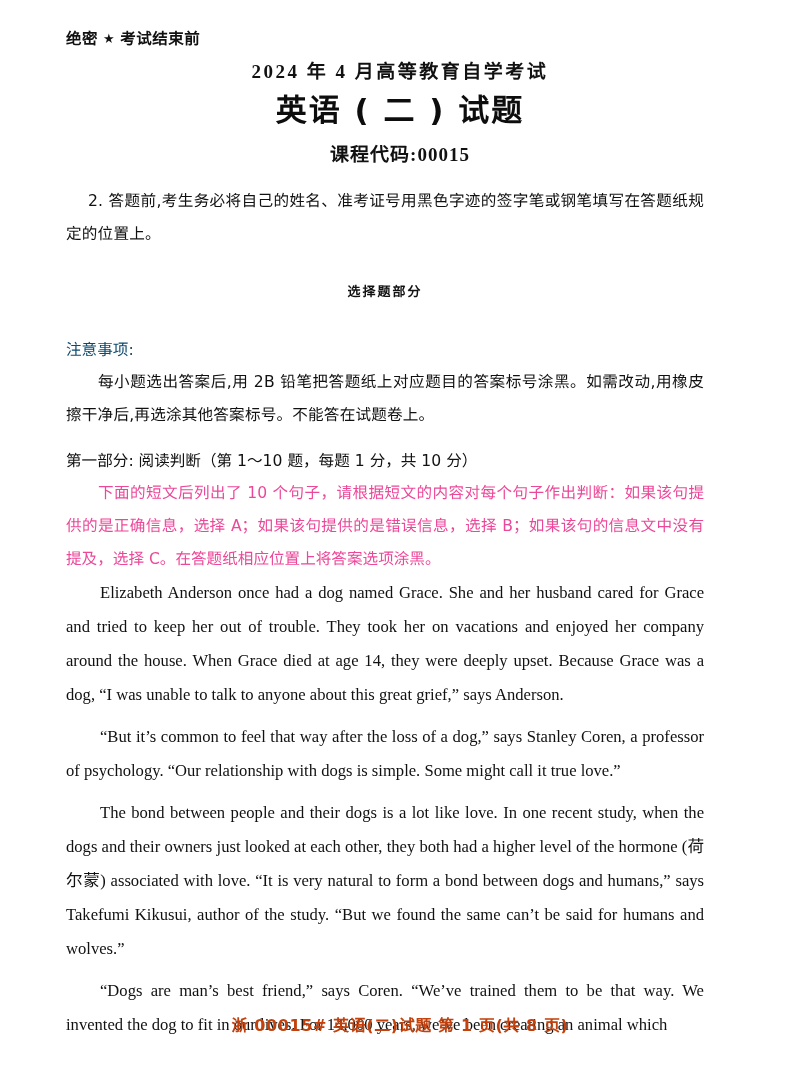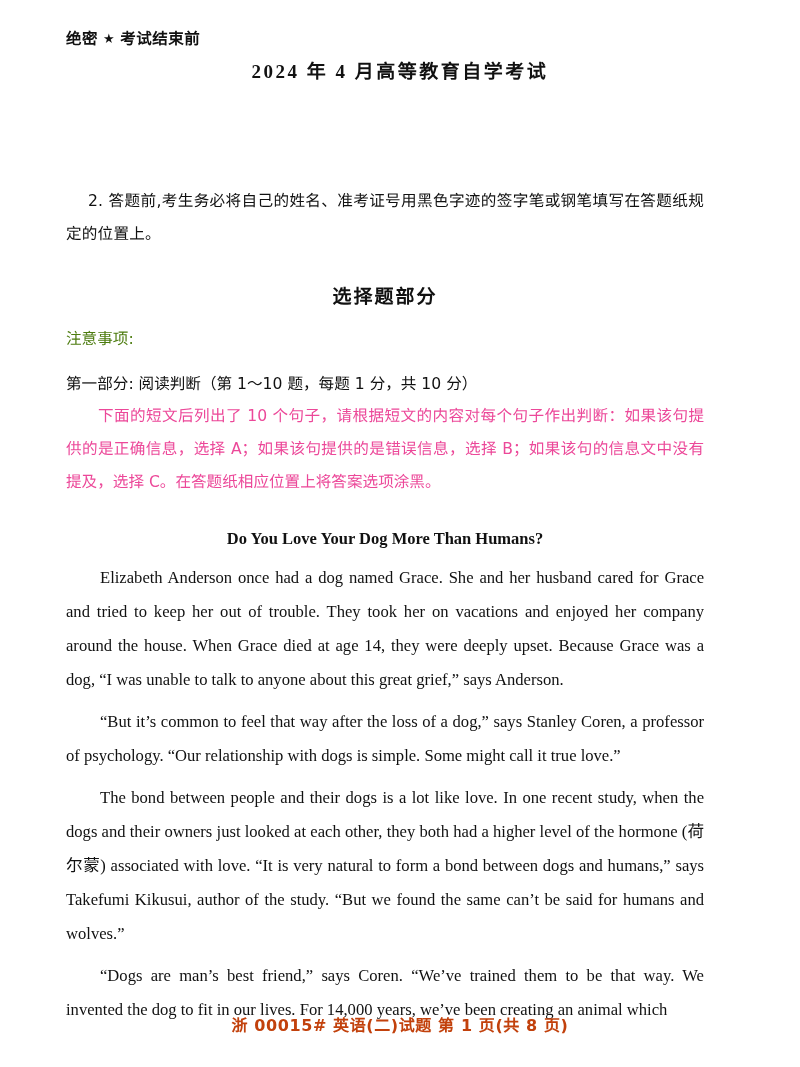"英语 ( 二 ) 试题" h2.paper-title { html: none -> <h2>英语 ( 二 ) 试题</h2> }
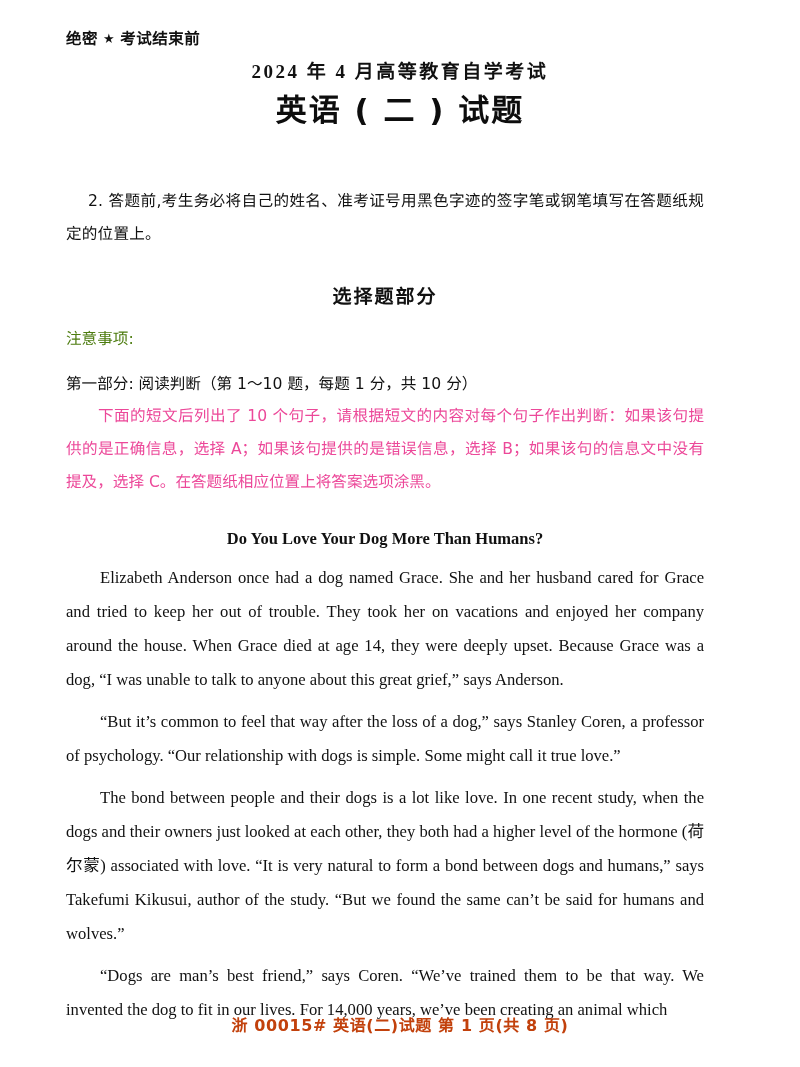"课程代码:00015" div.course-code { html: none -> <div>课程代码:00015</div> }
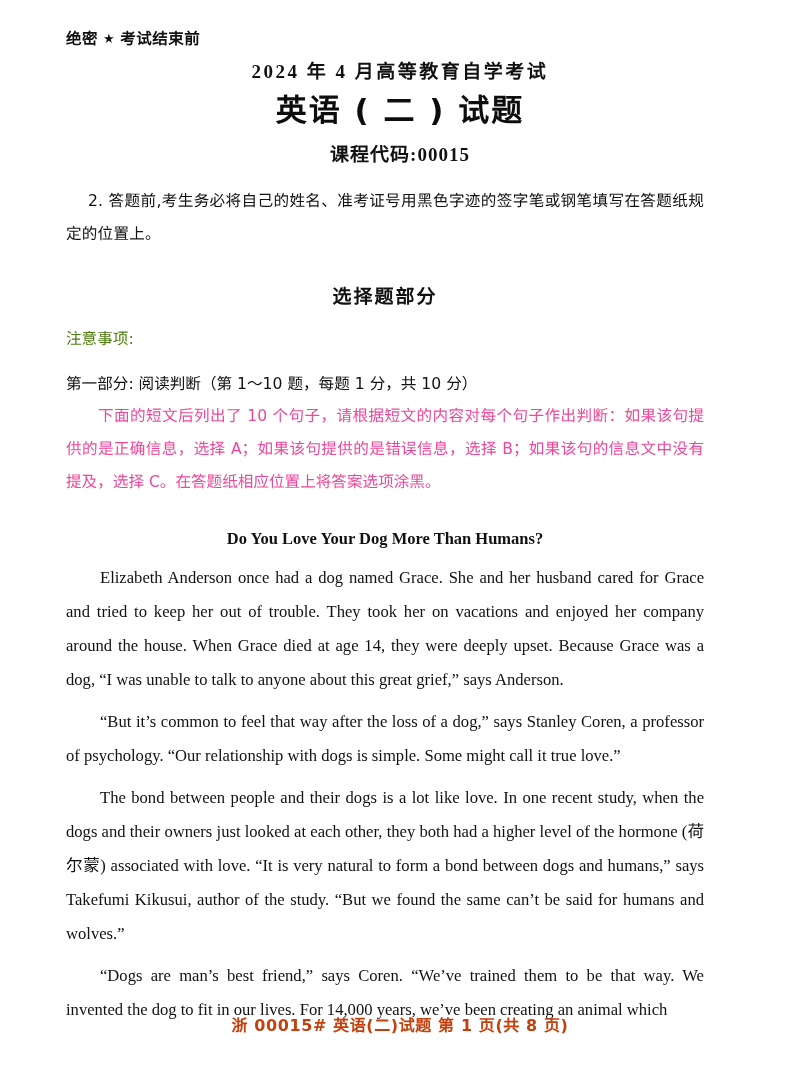"选择题部分" .section-heading { font-size: 19px -> 13px; margin: 30px 0 16px 0 -> 30px 0 35px 0 }
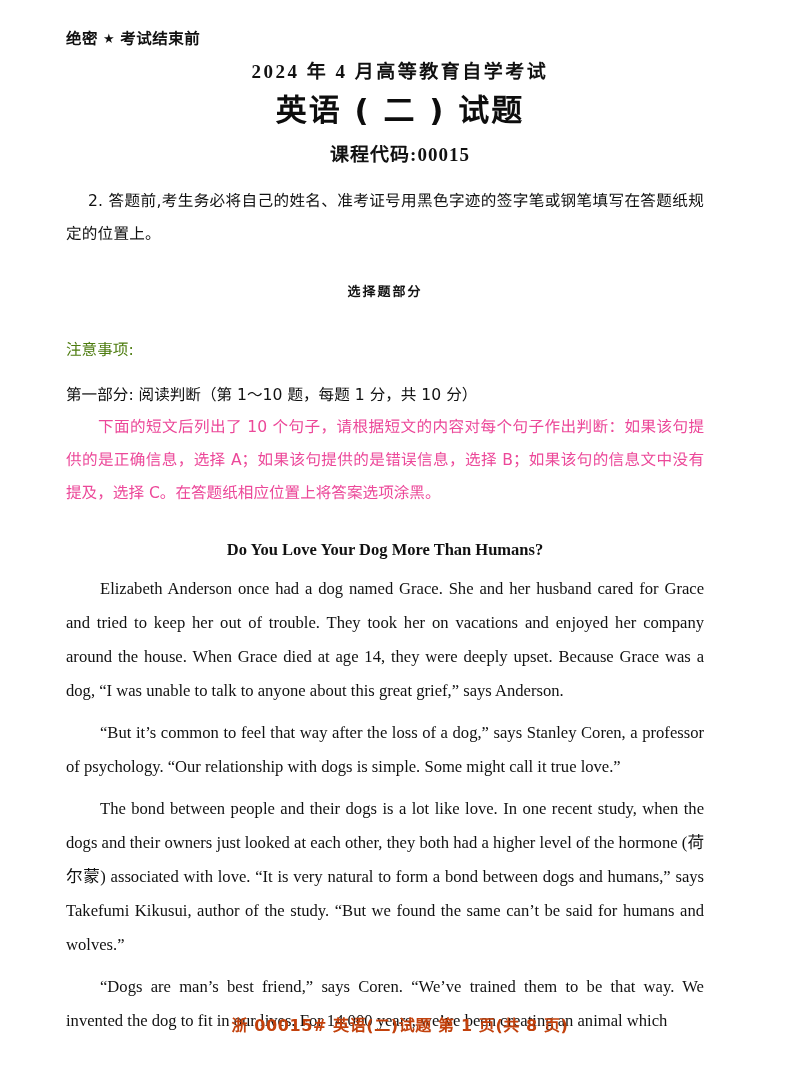"注意事项:" .notice-label { color: #4d7c0f -> #0c4a6e }
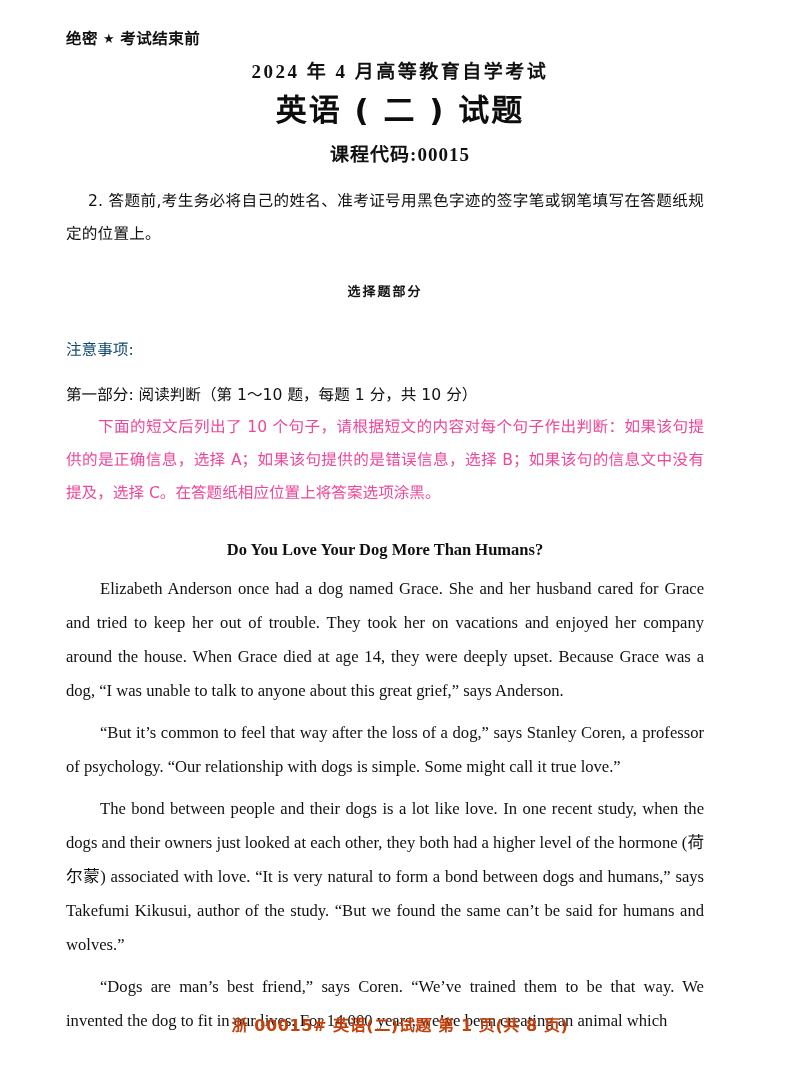"每小题选出答案后,用 2B" p.cn-line { html: none -> <p>每小题选出答案后,用 2B 铅笔把答题纸上对应题目的答案标号涂黑。如需改动,用橡皮擦干净后,再选涂其他答案标号。不能答在试题卷上。</p> }
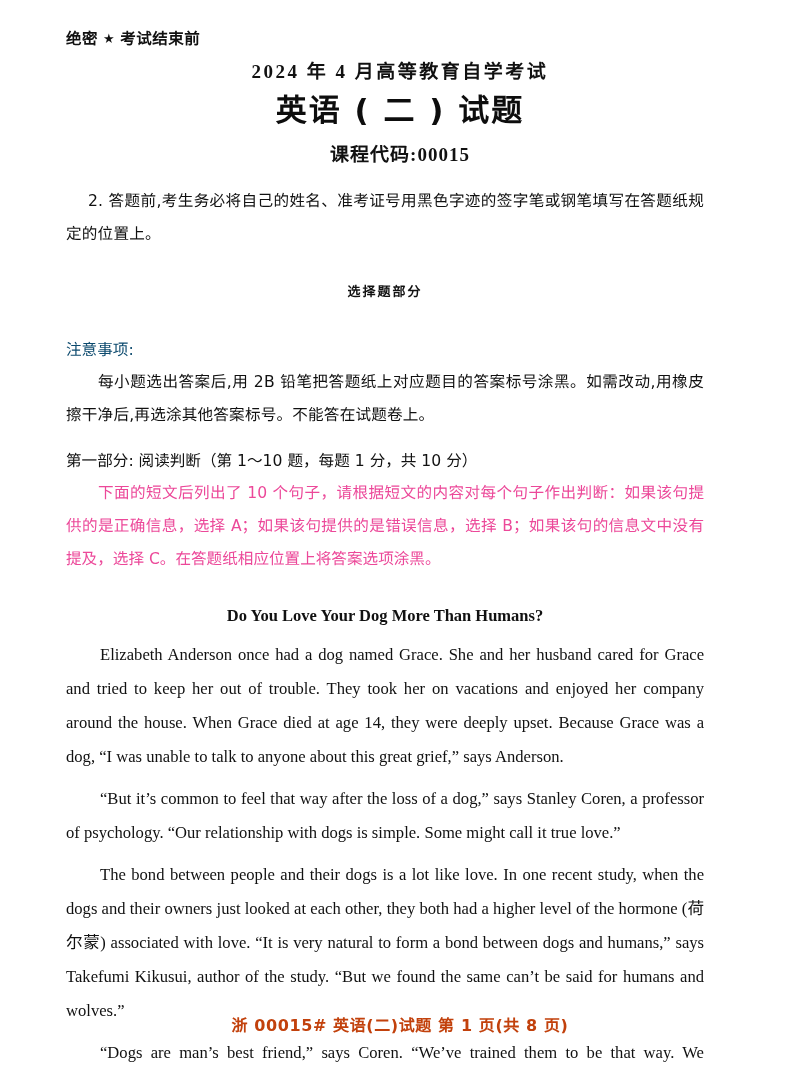"Do You Love Your Dog" div.passage-title { html: <div>Do You Love Your Dog More Than Humans?</div> -> none }
